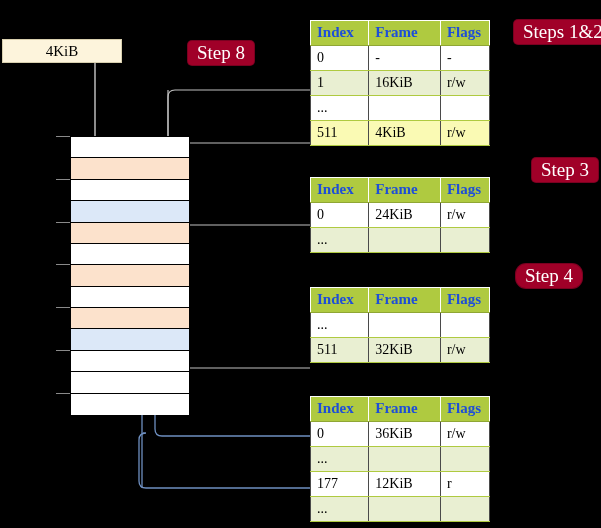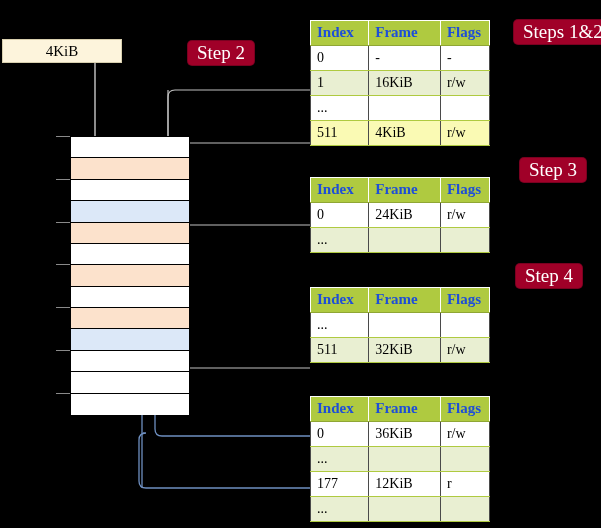"Step 2" span { text: 2 -> 8 }
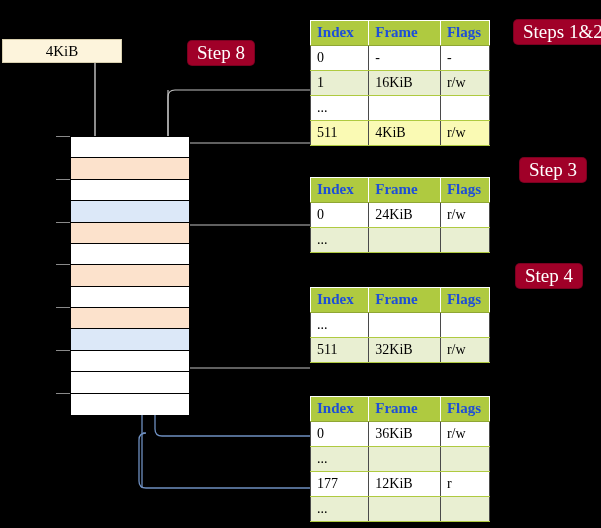"Step 3" div.step-badge { left: 520px -> 532px }
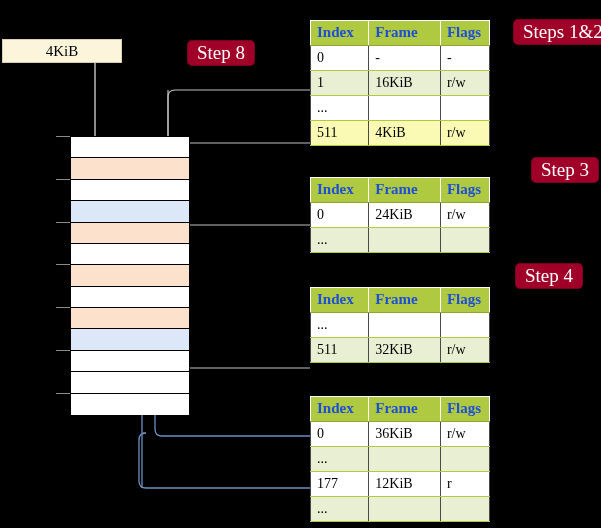"Step 4" div.step-badge { border-radius: none -> 10px }
